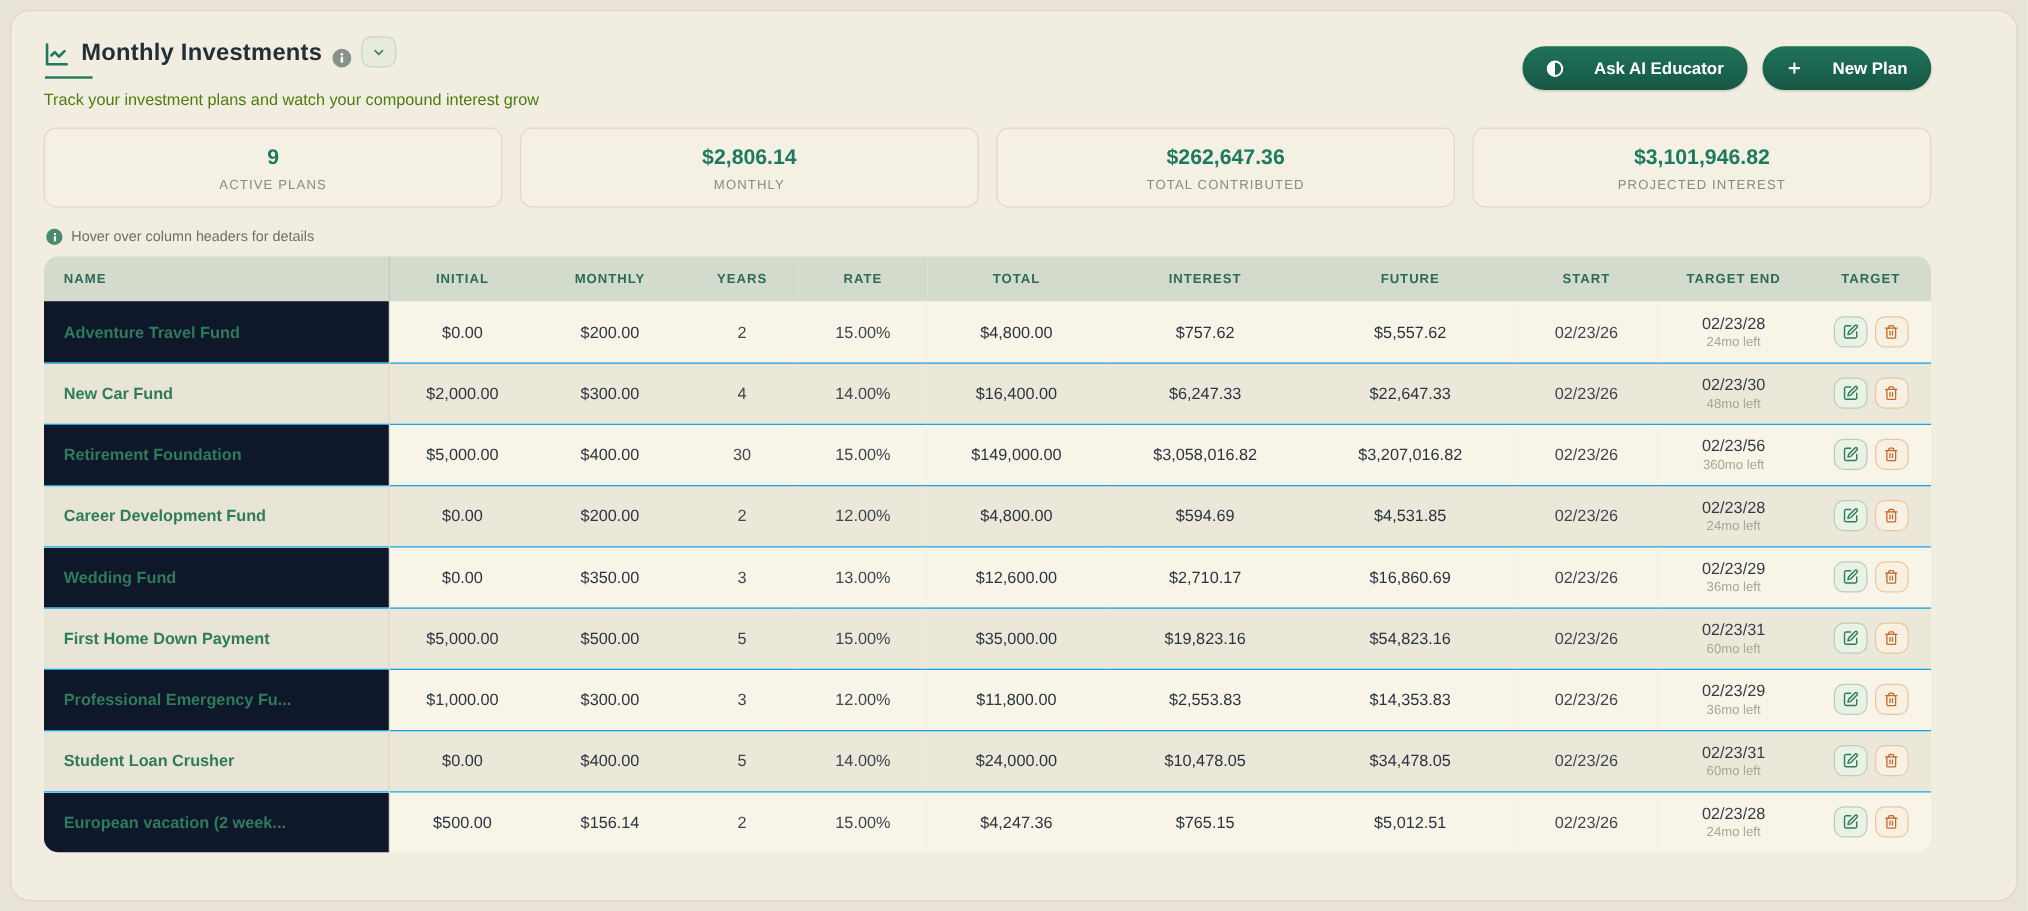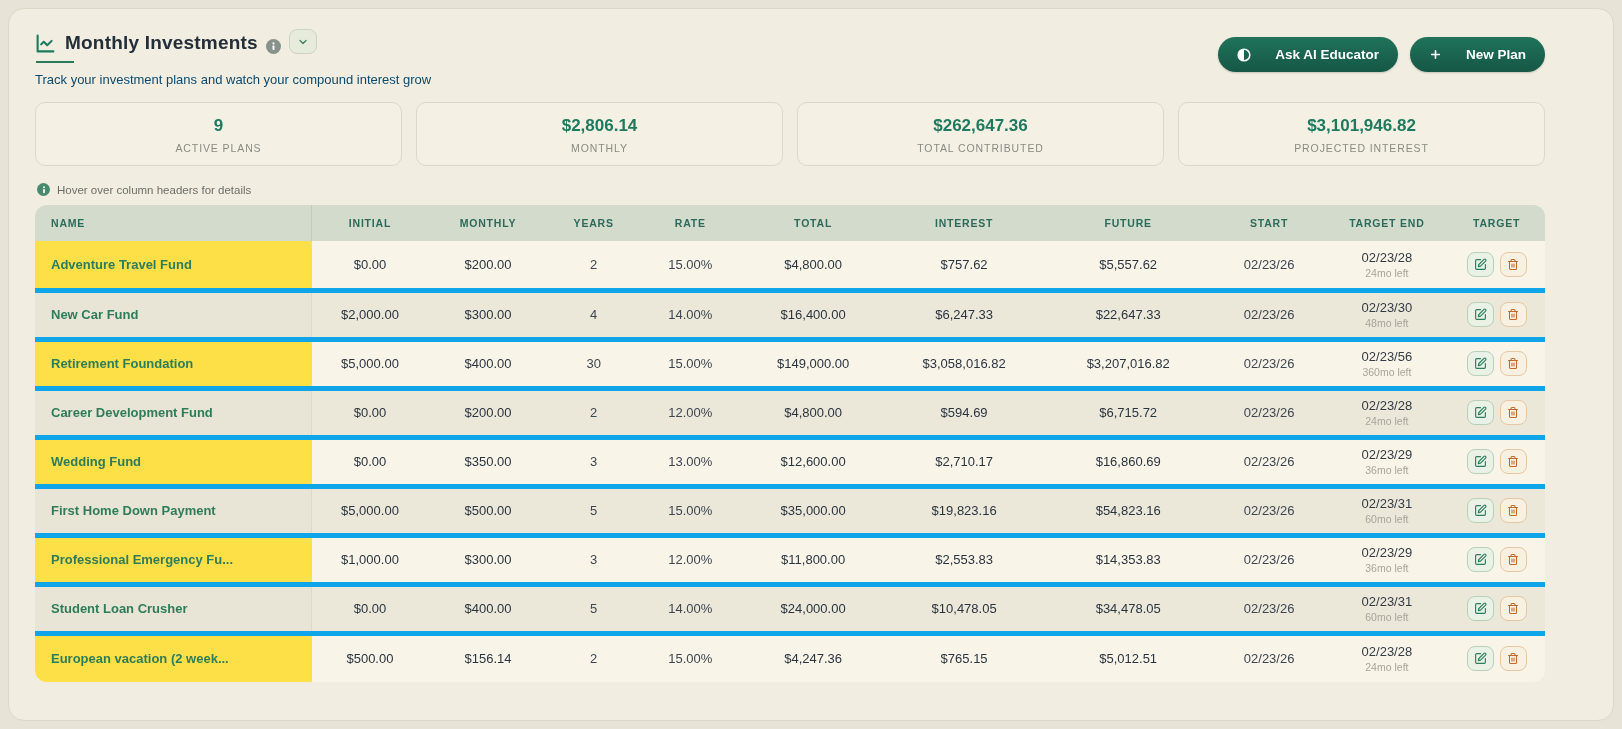"Track your investment plans and" .subtitle { color: #0c4a6e -> #4d7c0f }
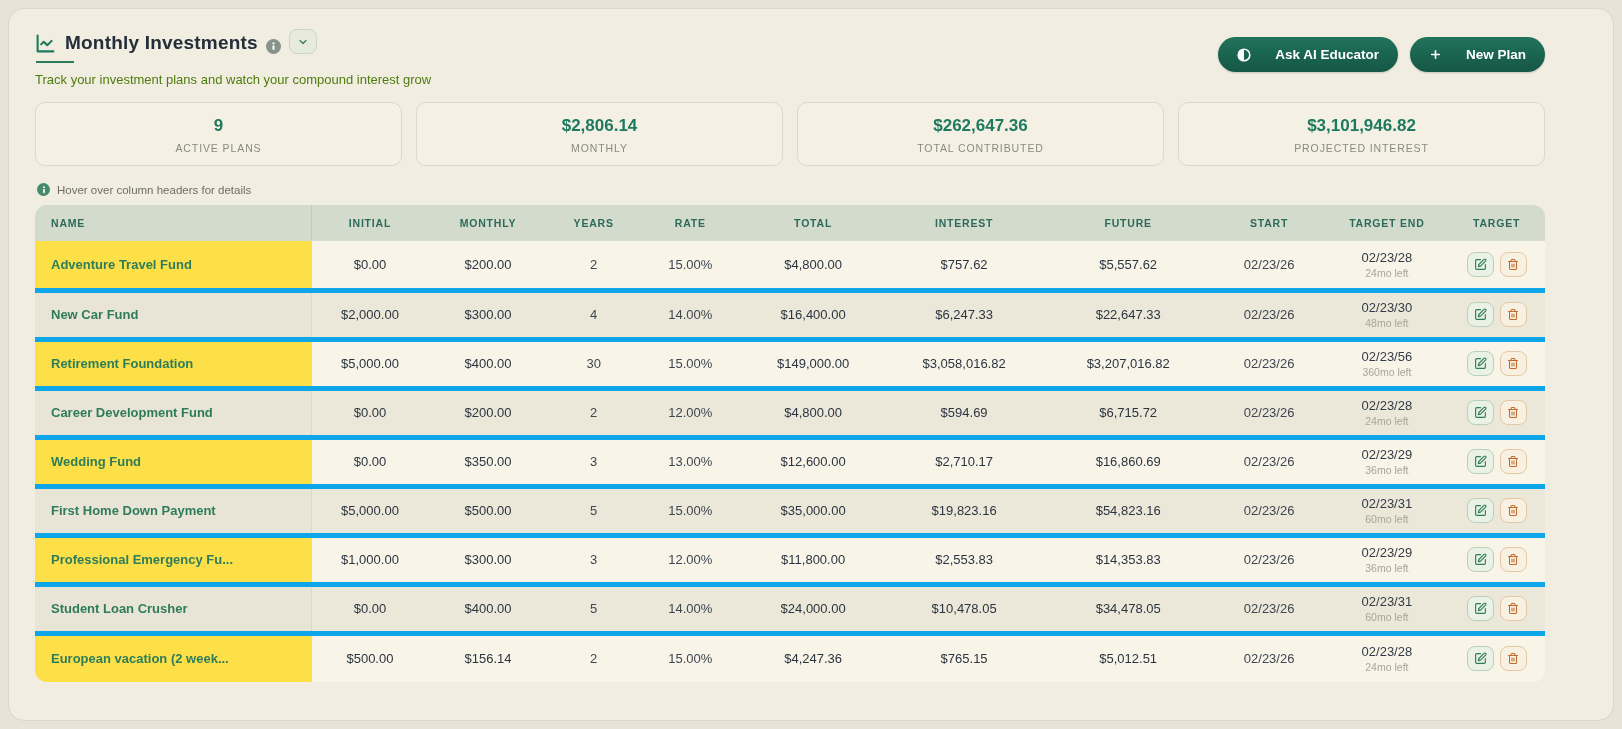"Adventure Travel Fund" tbody tr.odd td.name-cell { background: #fde047 -> #0f172a }
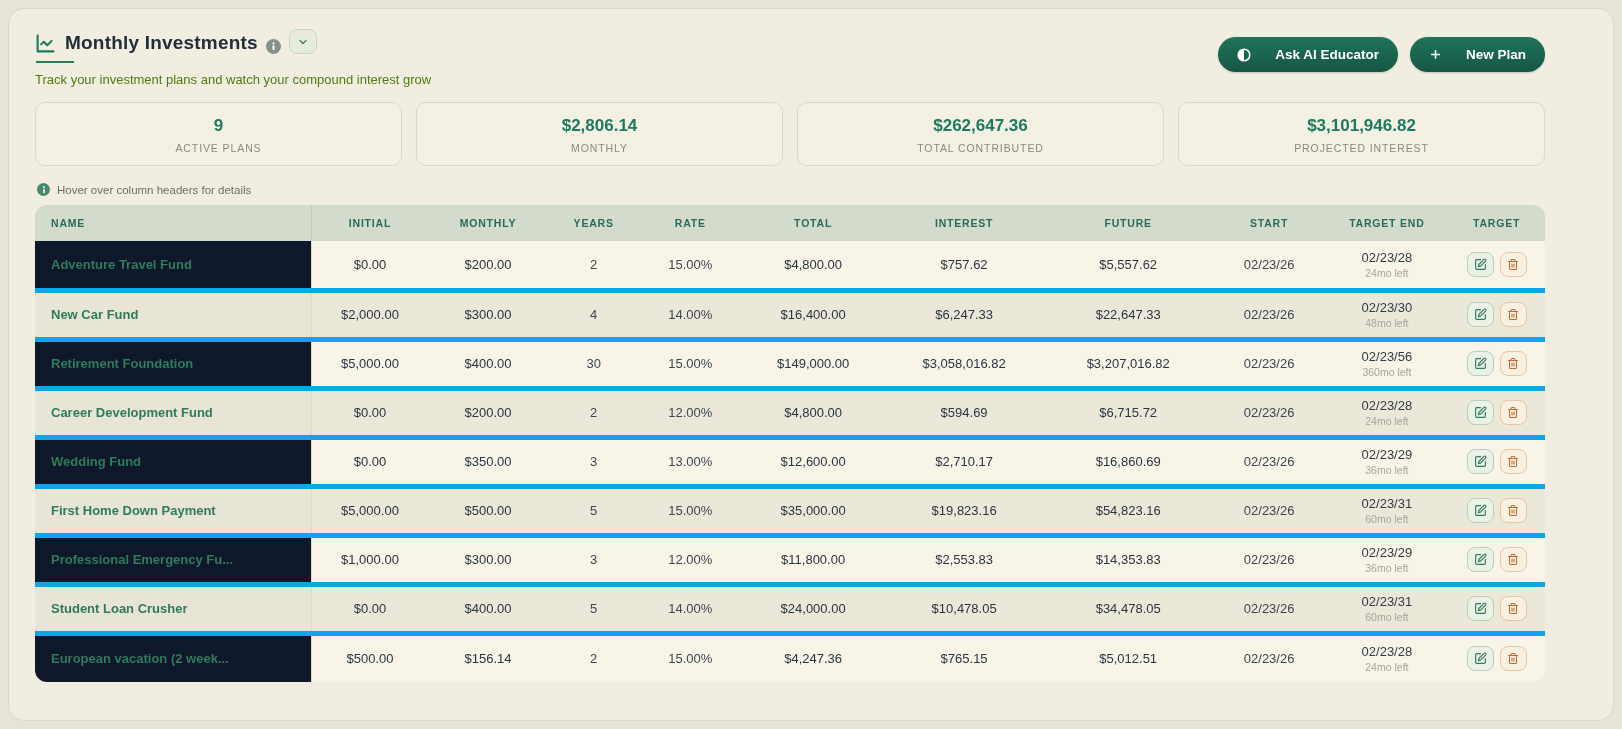"New Car Fund" tbody tr { border-top: 5px solid #0ea5e9 -> 1px solid #0ea5e9 }
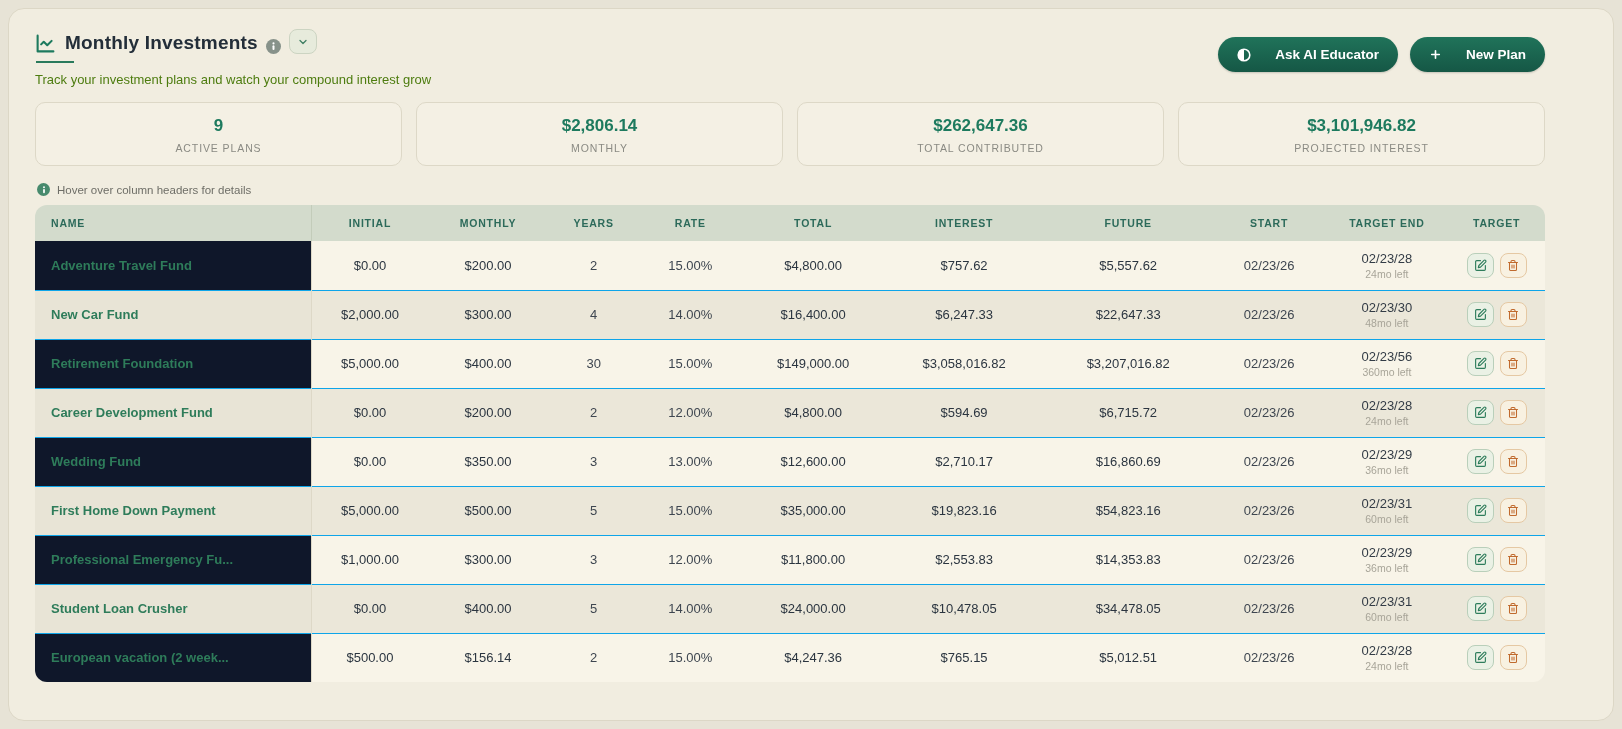"$6,715.72" td.money { text: $6,715.72 -> $4,531.85 }
